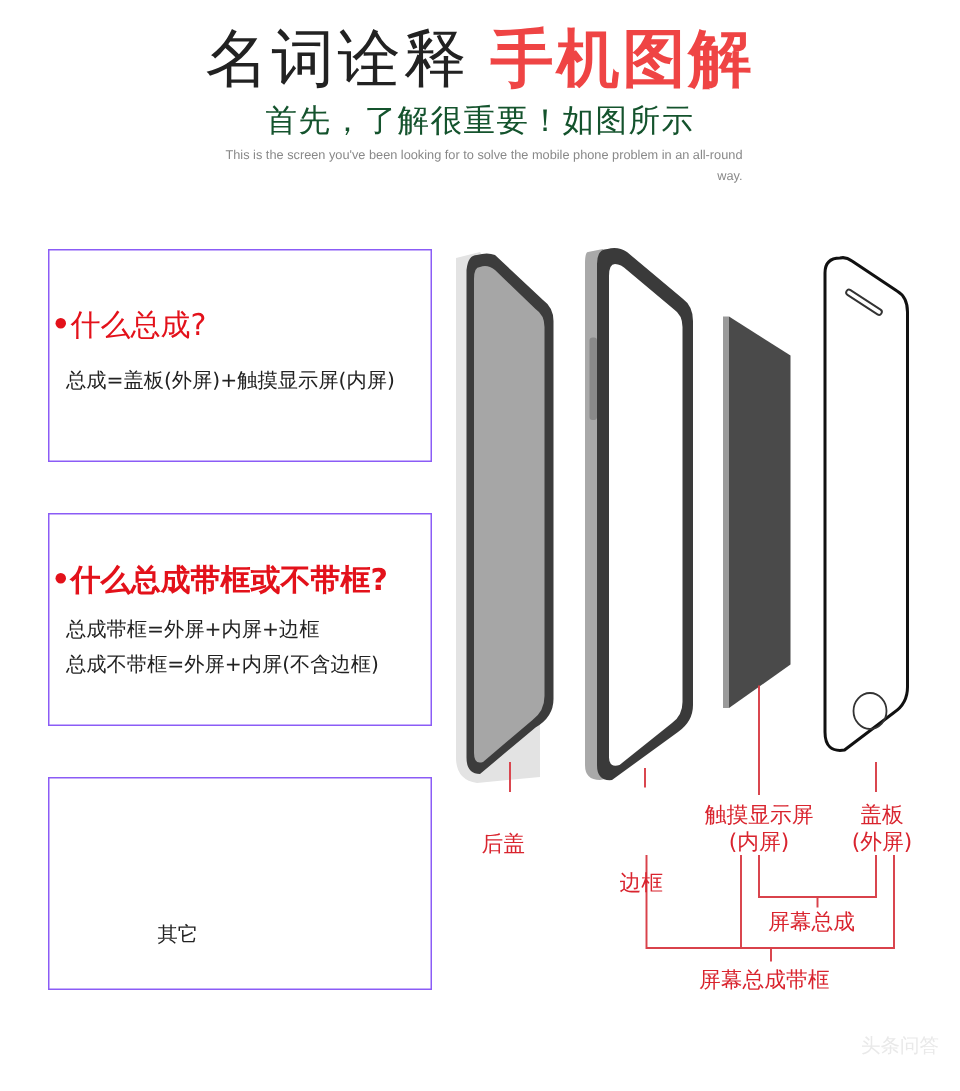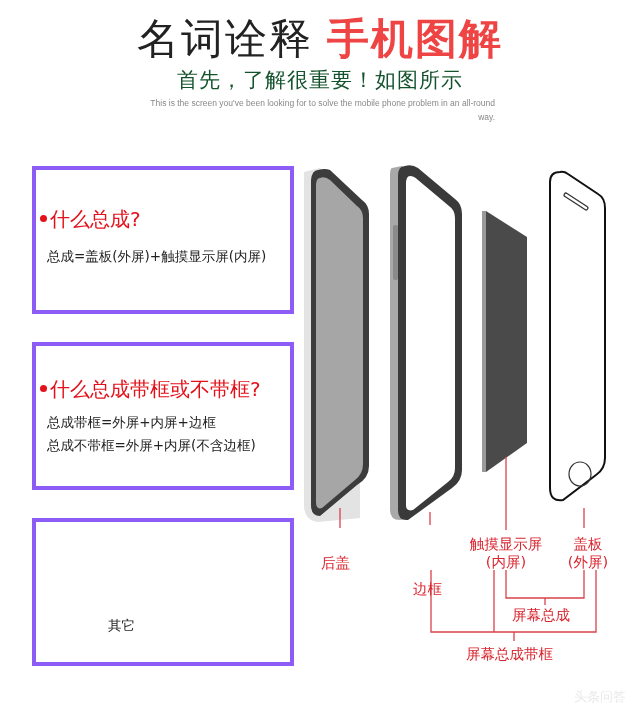"什么总成?" .box { border: 4px solid #8b5cf6 -> 1px solid #8b5cf6 }
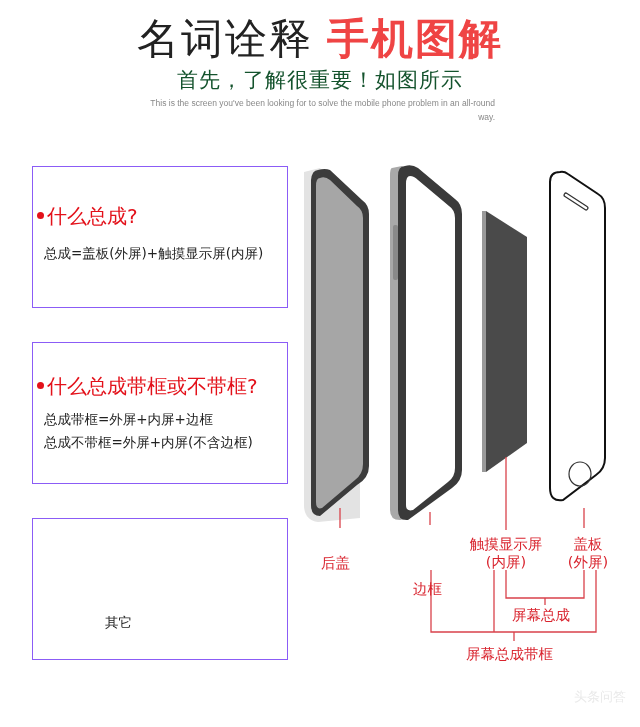"什么总成带框或不带框?" div.q { font-weight: none -> bold }
